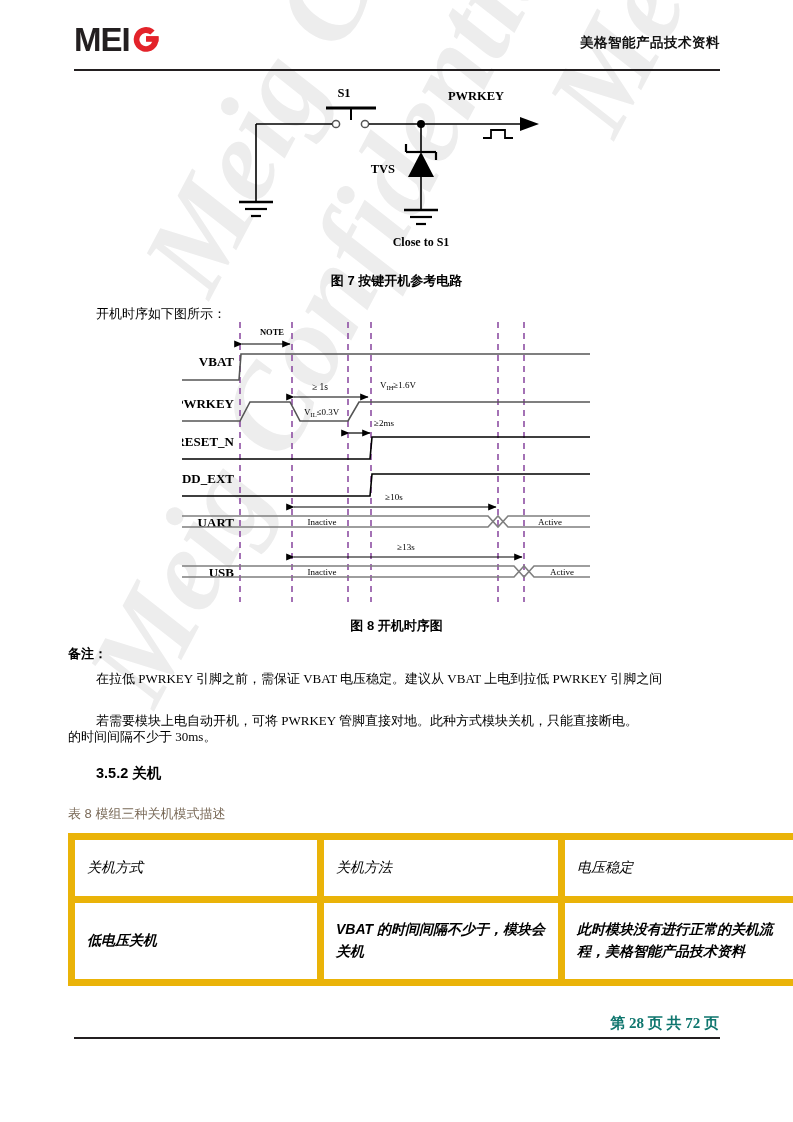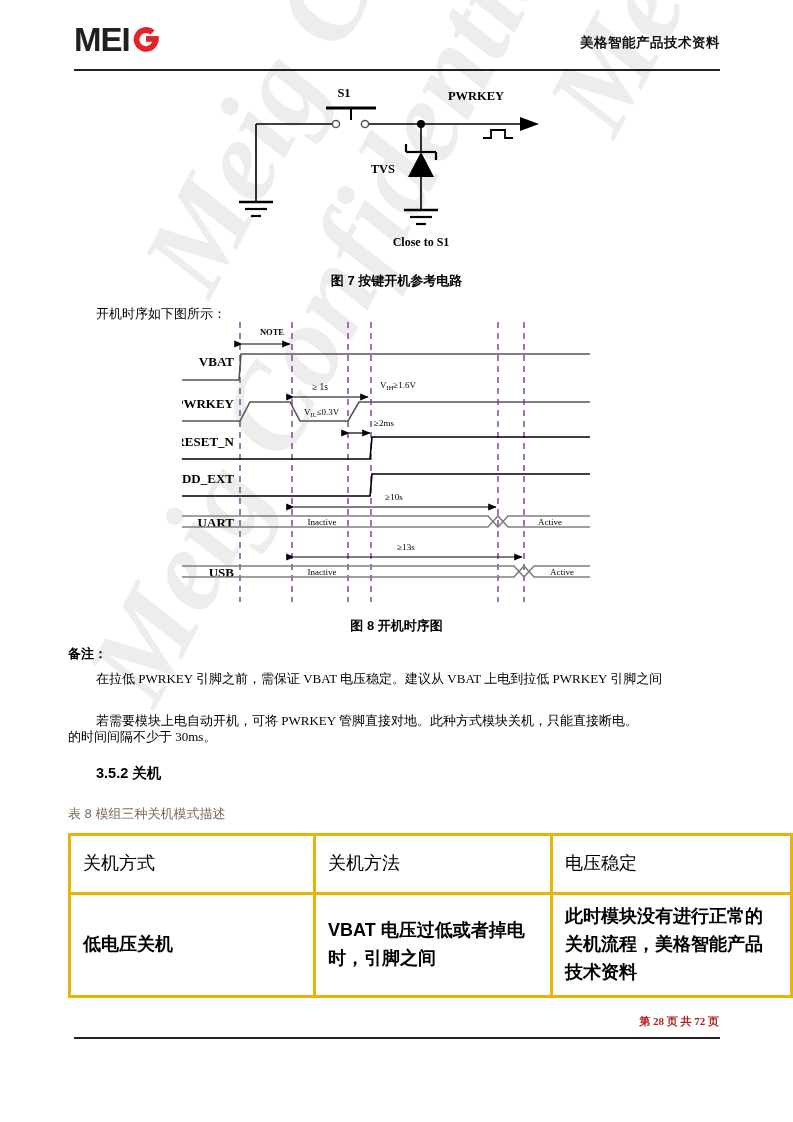"关机方式" .tbl td { border: 3px solid #eab308 -> 7px solid #eab308; font-size: 18px -> 14px; font-style: none -> italic }
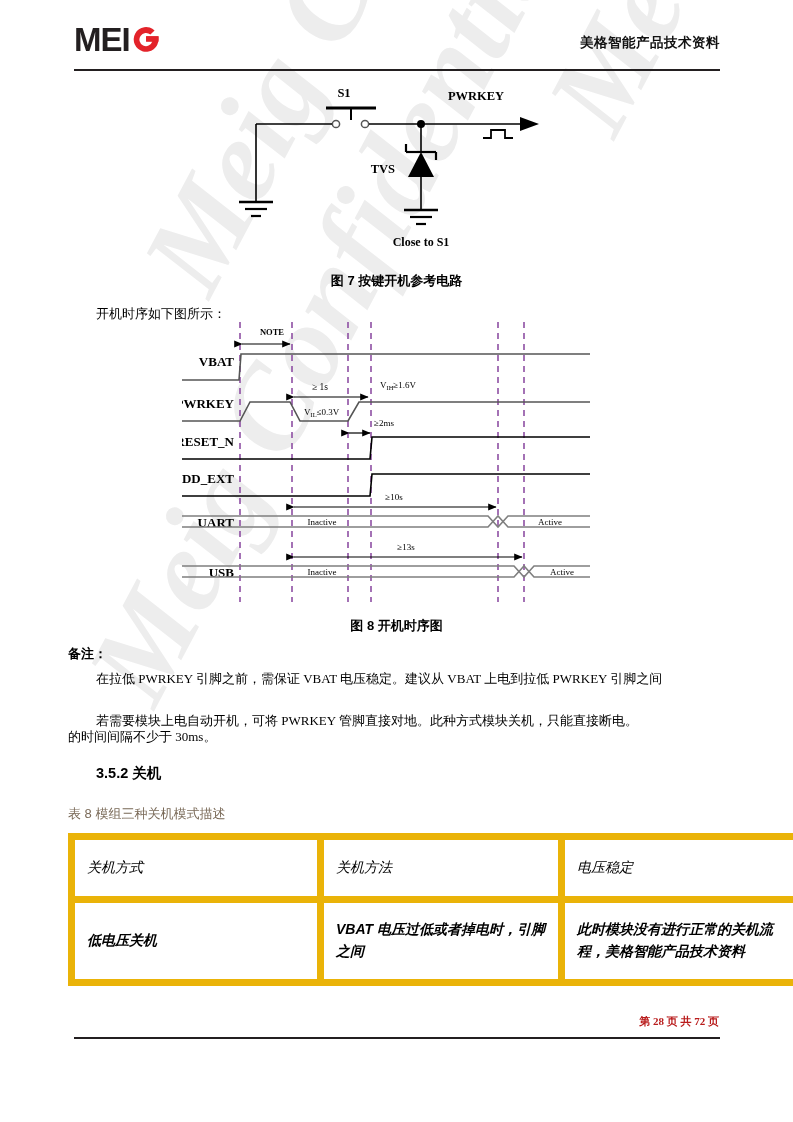"VBAT 电压过低或者掉电时，引脚之间" td.col-b { text: 电压过低或者掉电时，引脚之间 -> 的时间间隔不少于，模块会关机 }
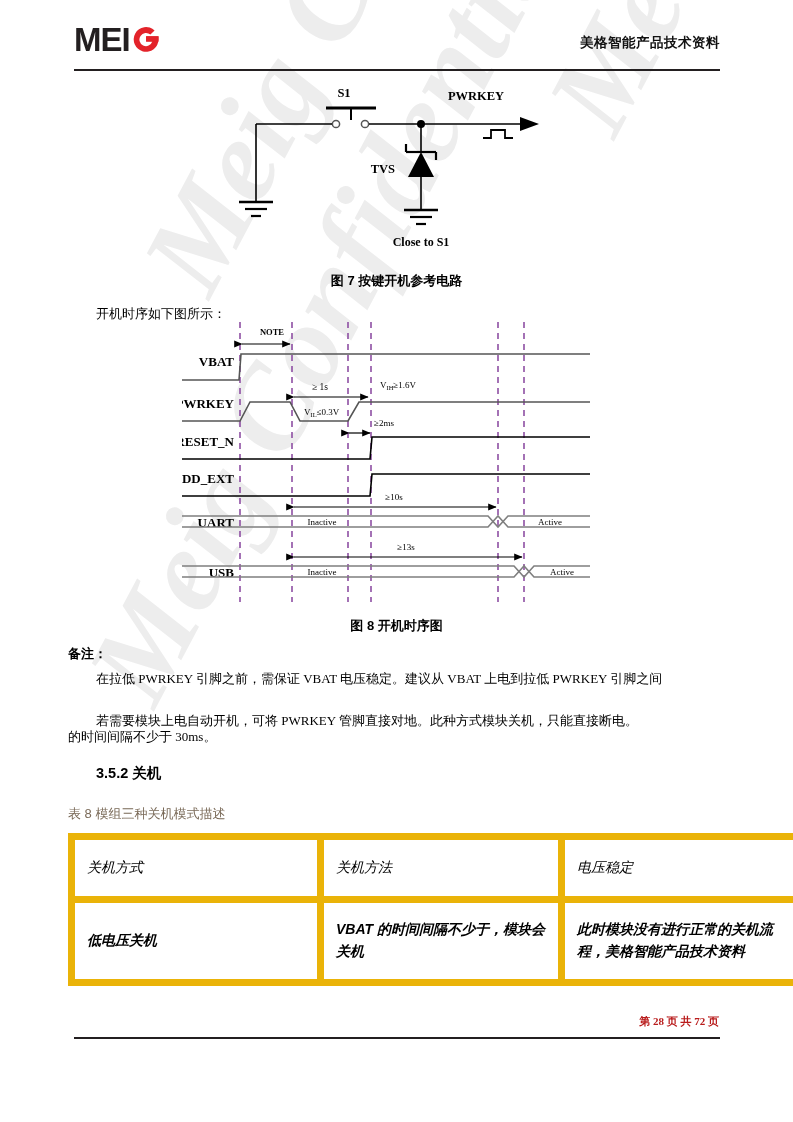"第 28 页 共 72" .footer-txt { color: #b91c1c -> #0f766e; font-size: 11px -> 15px }
